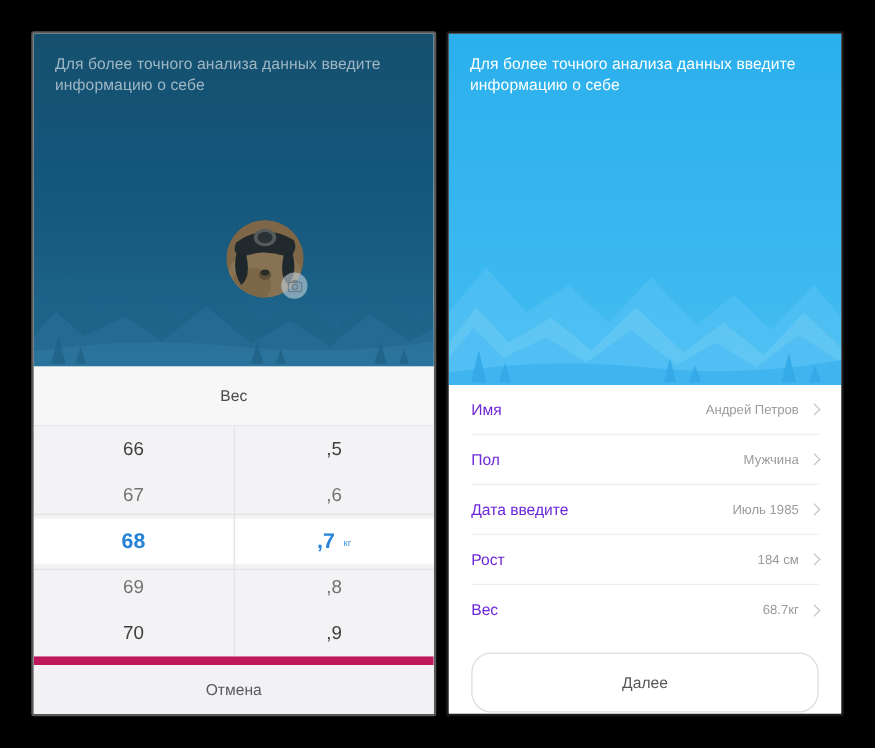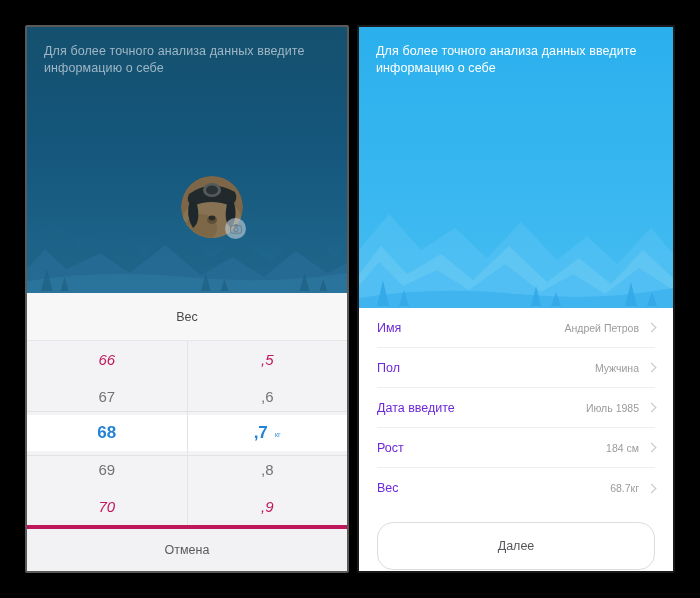"66" .picker-cell.faded { color: #be185d -> #404040; font-style: italic -> none }
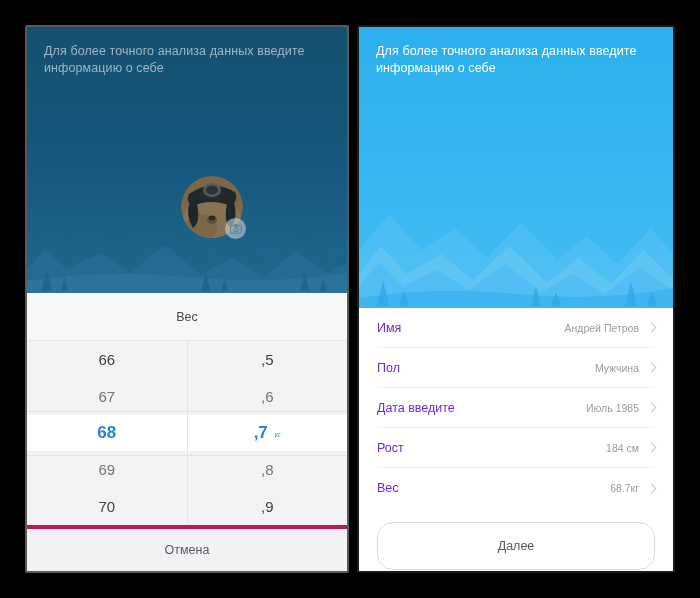"Отмена" .sheet-actions { border-top: 4px solid #be185d -> 7px solid #be185d }
